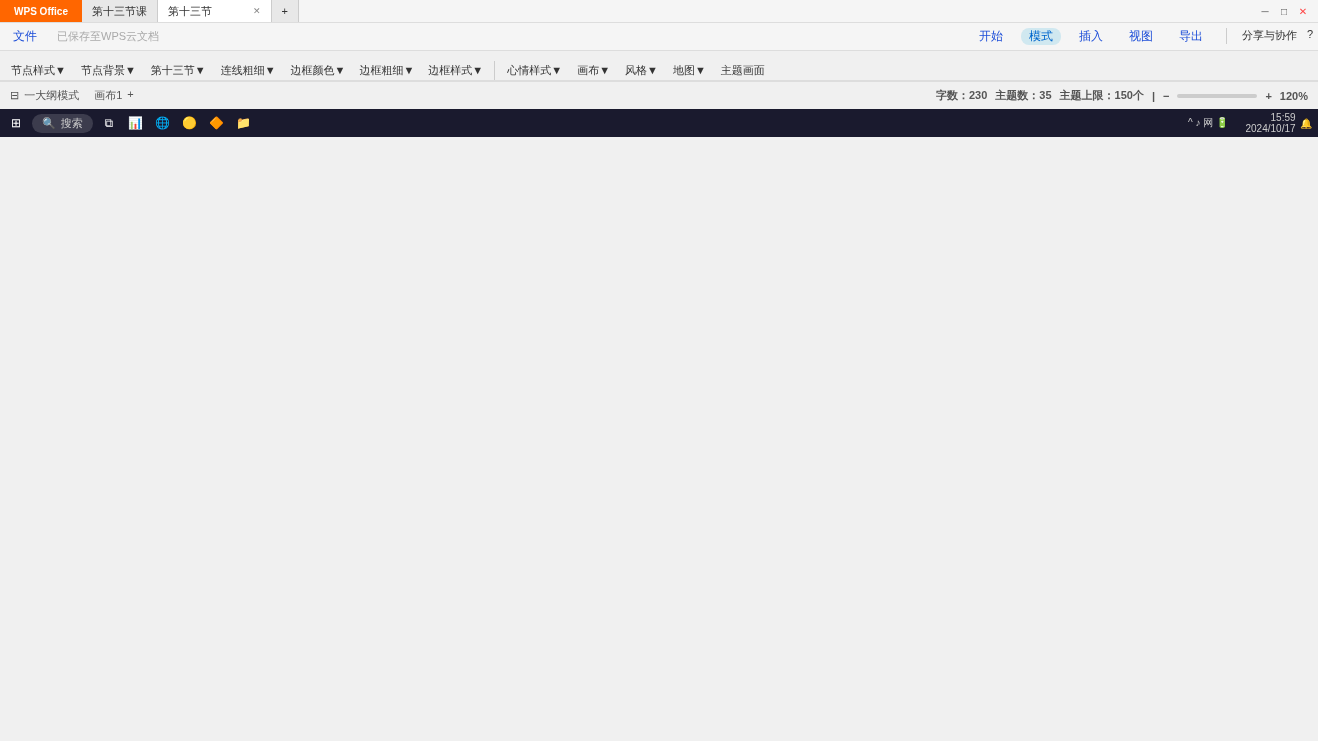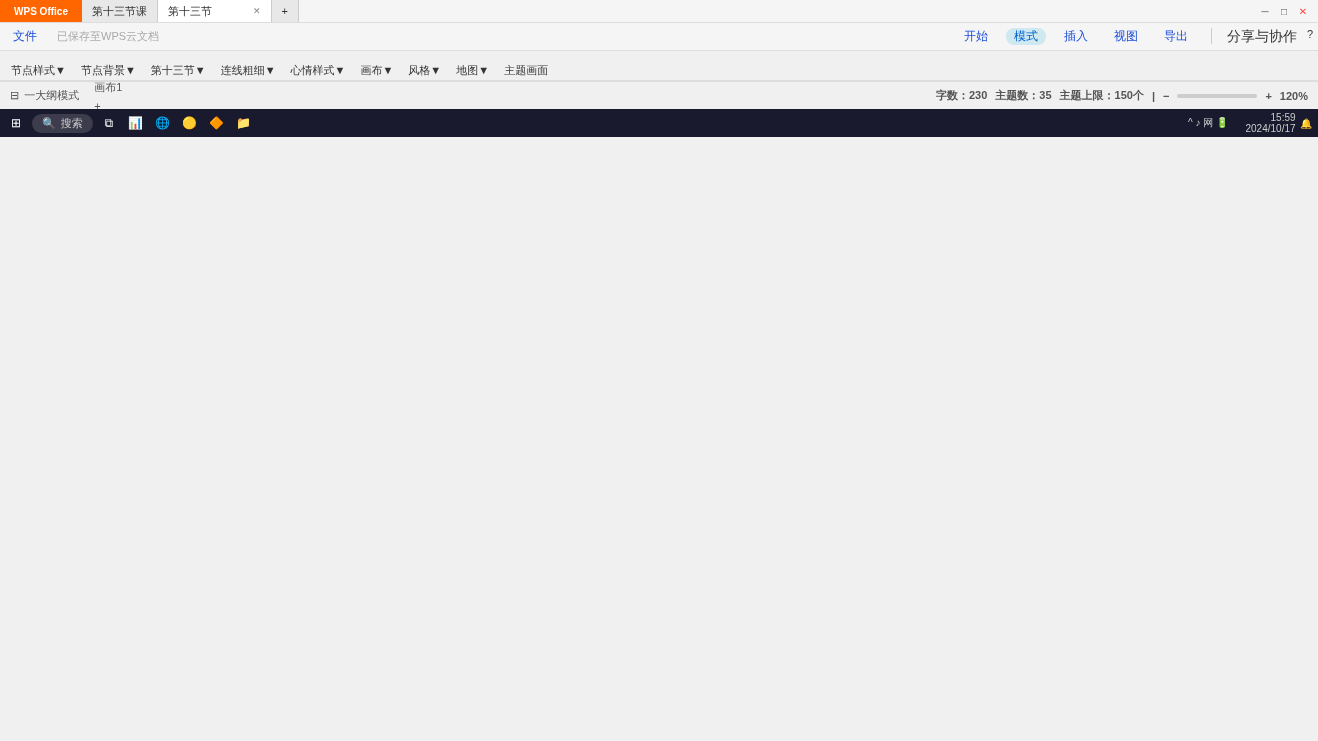"分享与协作" span { font-size: 14px -> 11px }
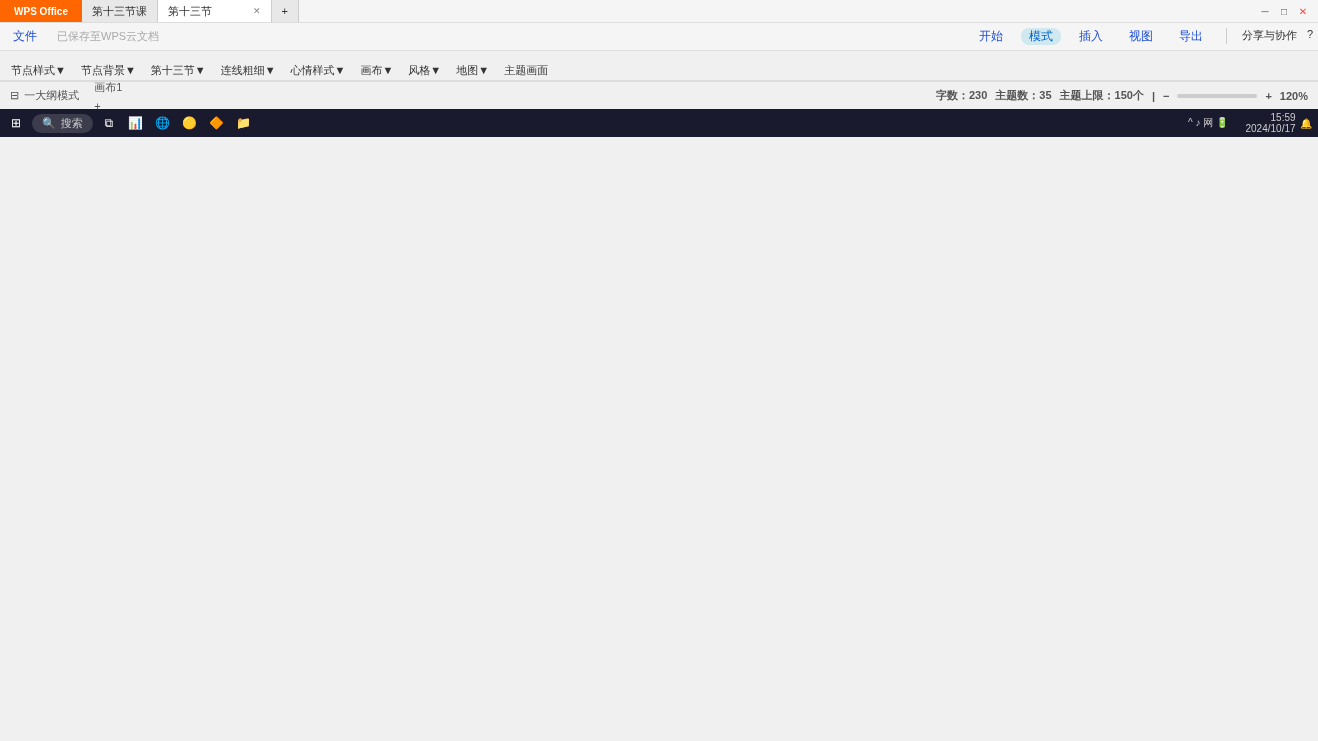"边框颜色▼" div.toolbar-group { html: none -> <div> <button>边框颜色▼</button> <button>边框粗细▼</button> <button>边框样式▼</button> </div> }
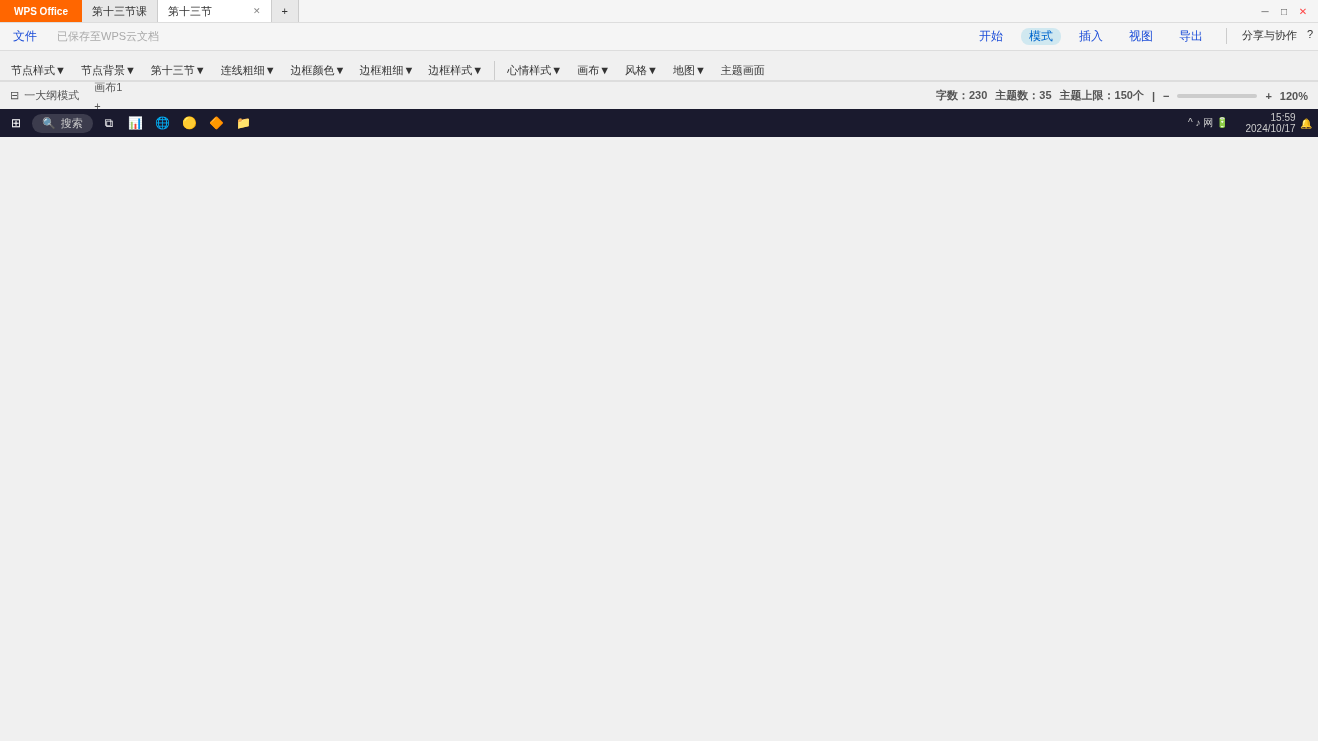"画布1" div { flex-direction: column -> none }
